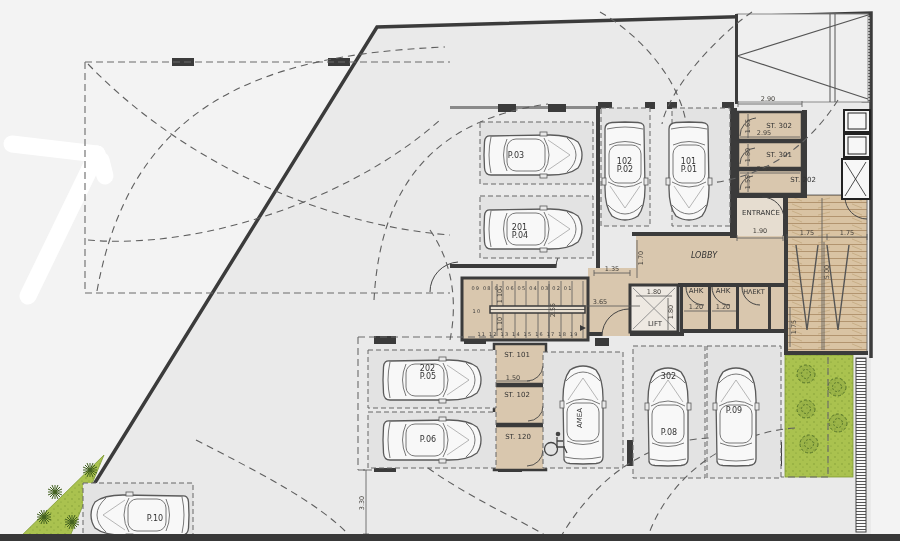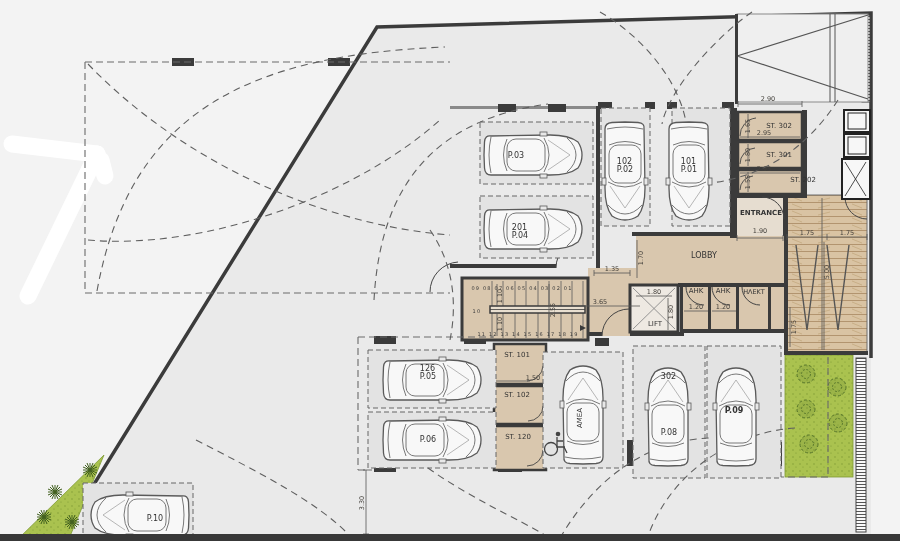"ENTRANCE" span.lbl { font-weight: bold -> none }
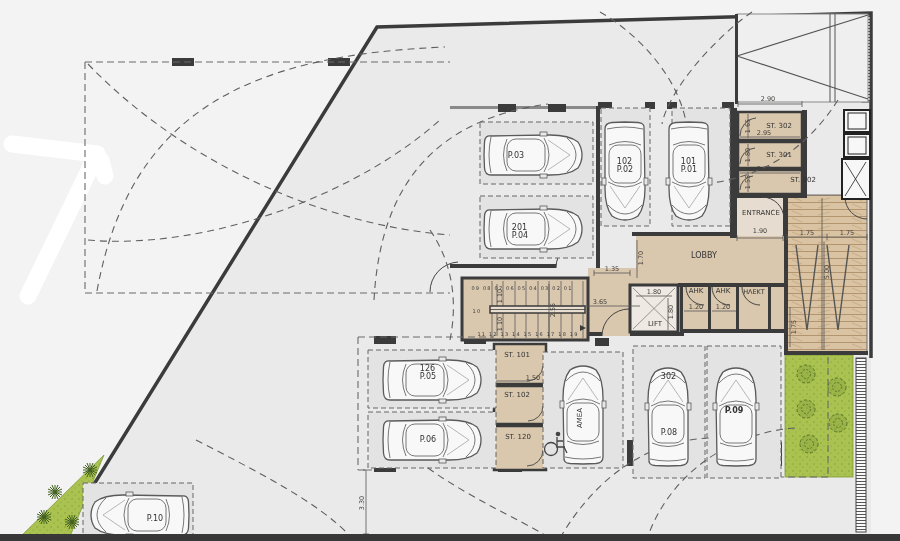"LOBBY" span.lbl { font-style: none -> italic }
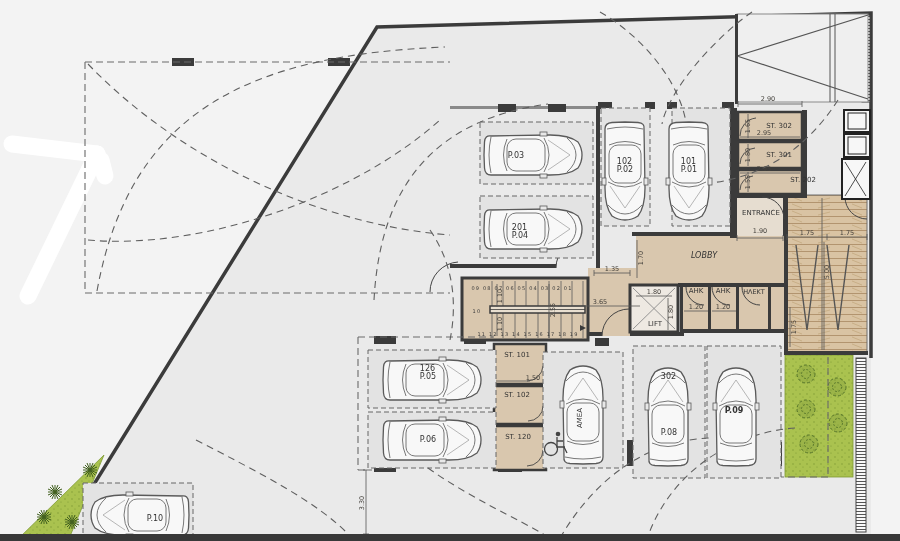"126" span { text: 126 -> 202 }
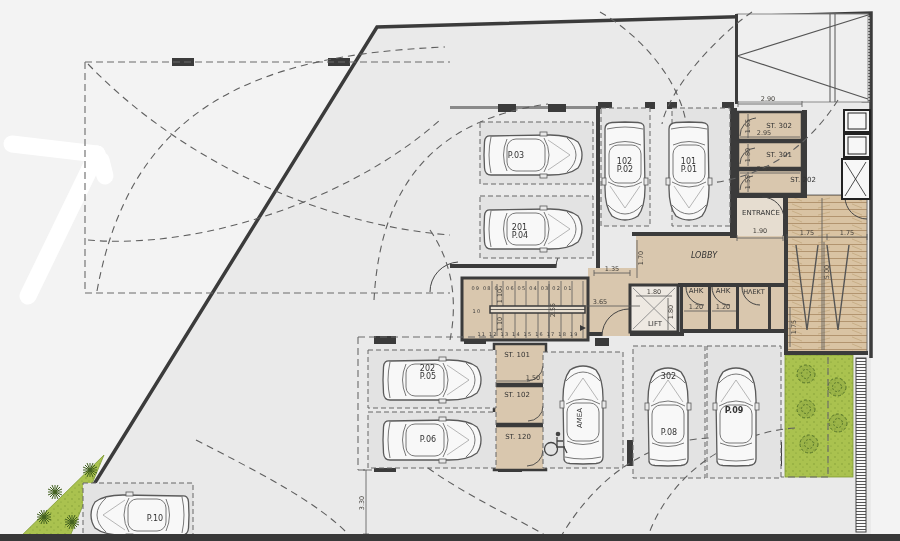"1.50" span.dim { margin-left: 20px -> none }
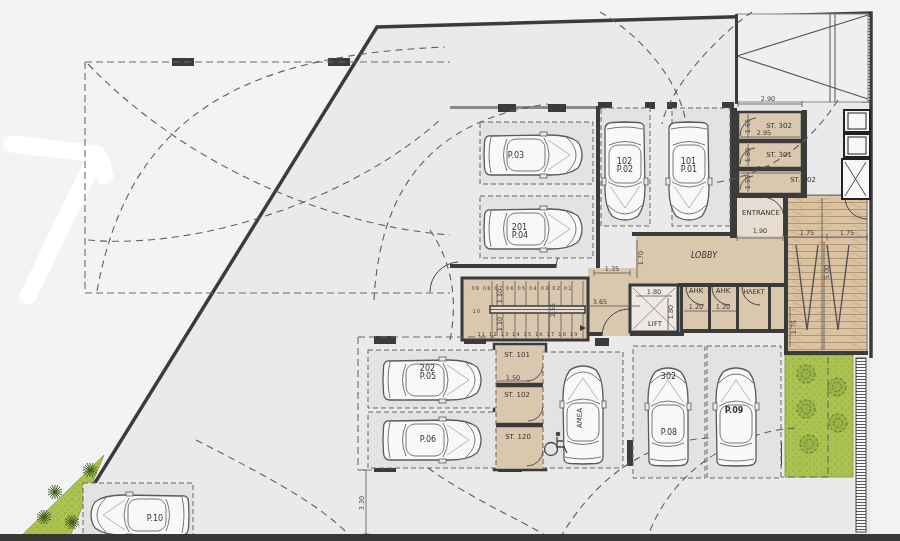"P.09" span.lbl { font-weight: bold -> none }
